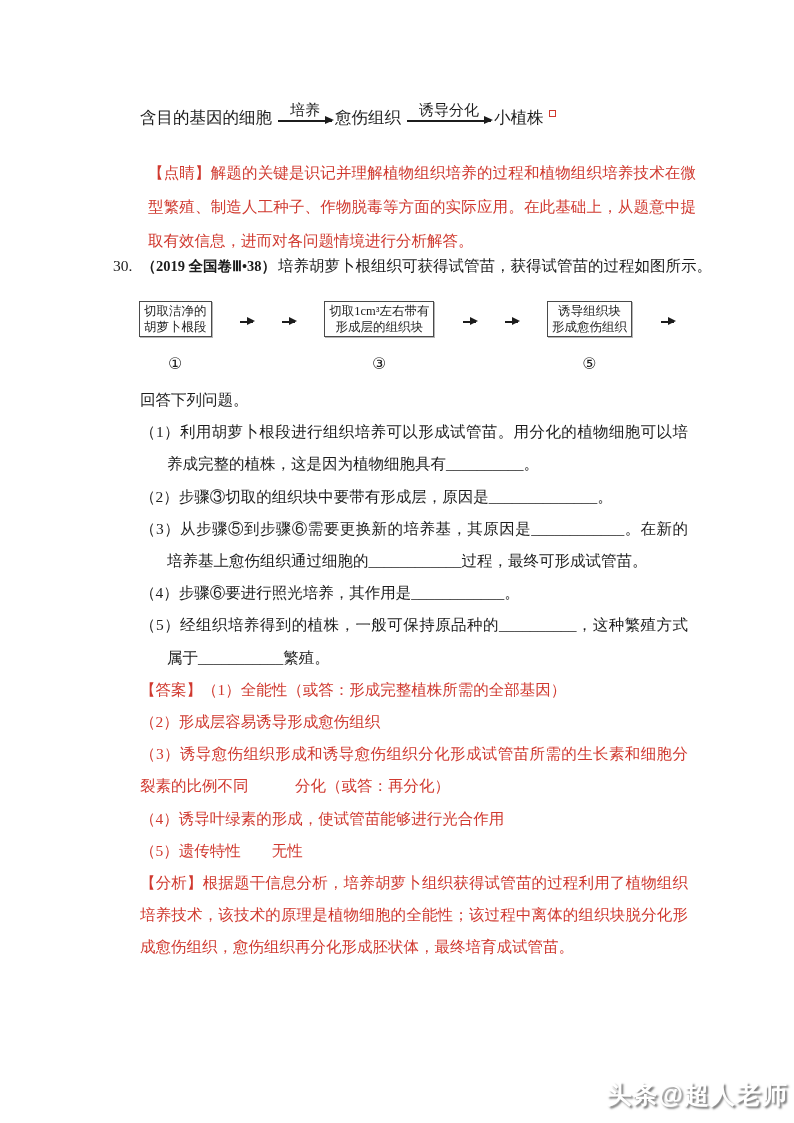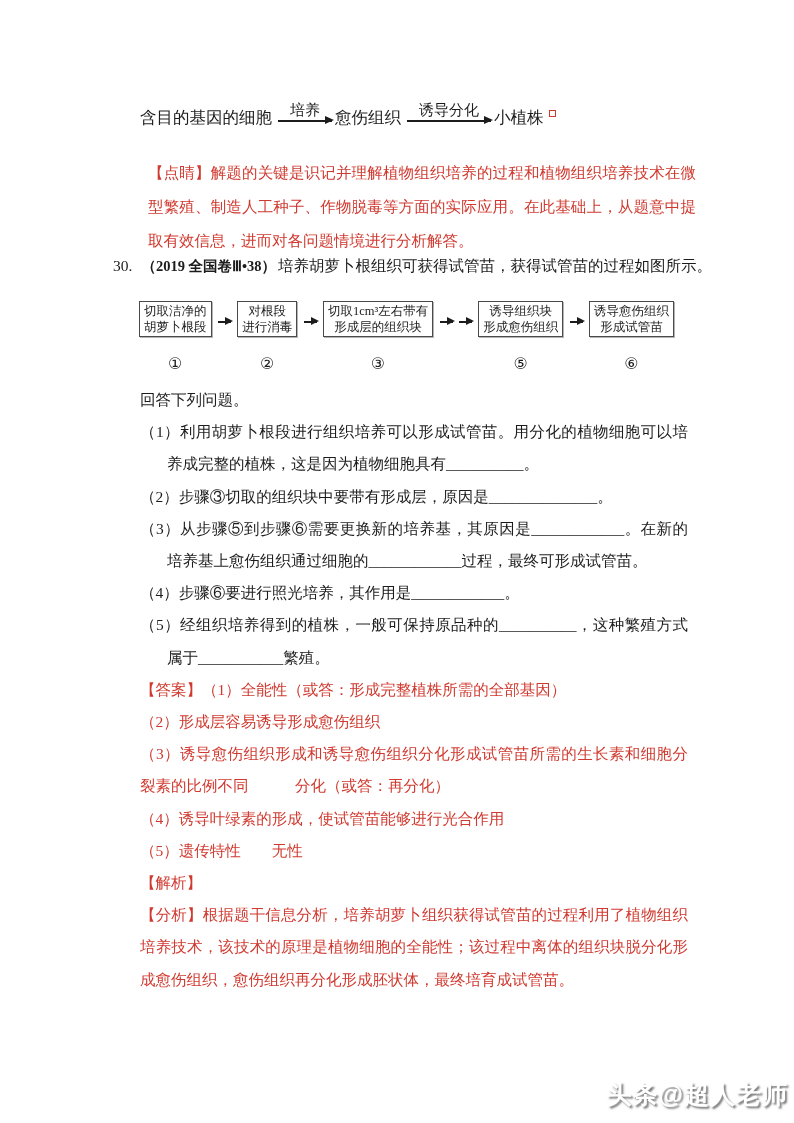"对根段" div.fc-step { html: <div> <div> <div>对根段</div> <div>进行消毒</div> </div> <div>②</div> </div> -> none }
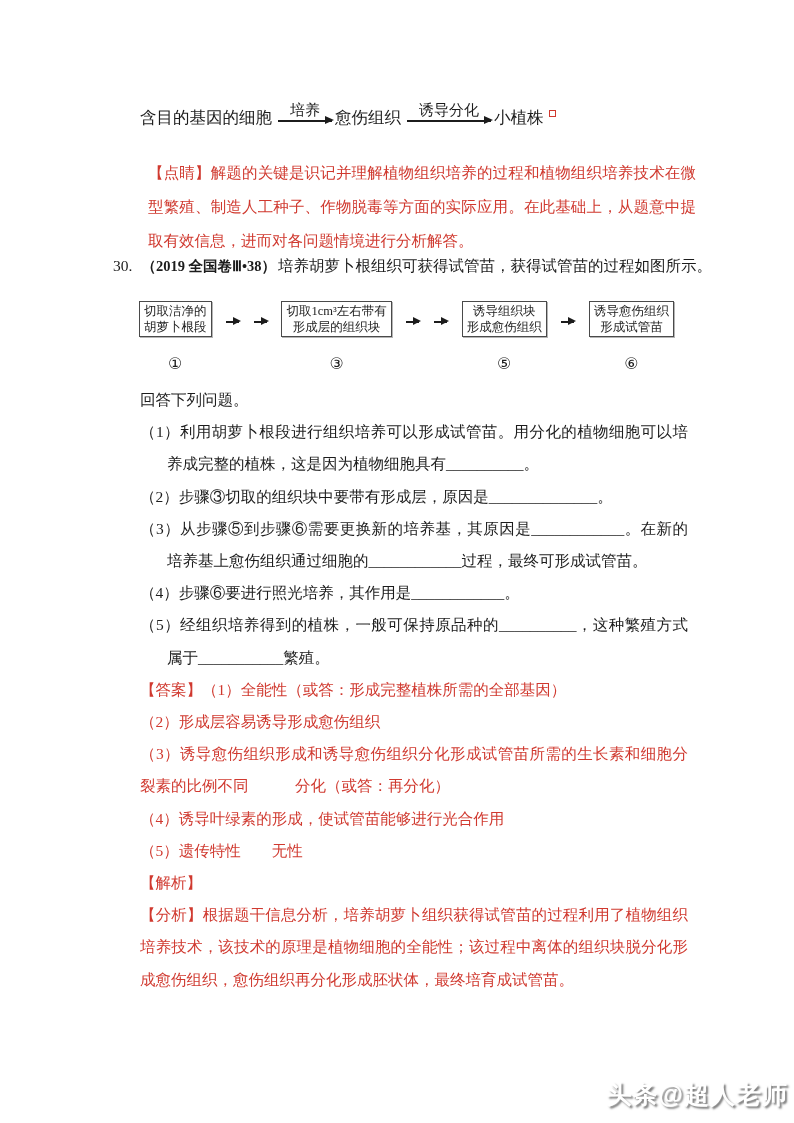"诱导愈伤组织" div.fc-step { html: <div> <div> <div>诱导愈伤组织</div> <div>形成试管苗</div> </div> <div>⑥</div> </div> -> none }
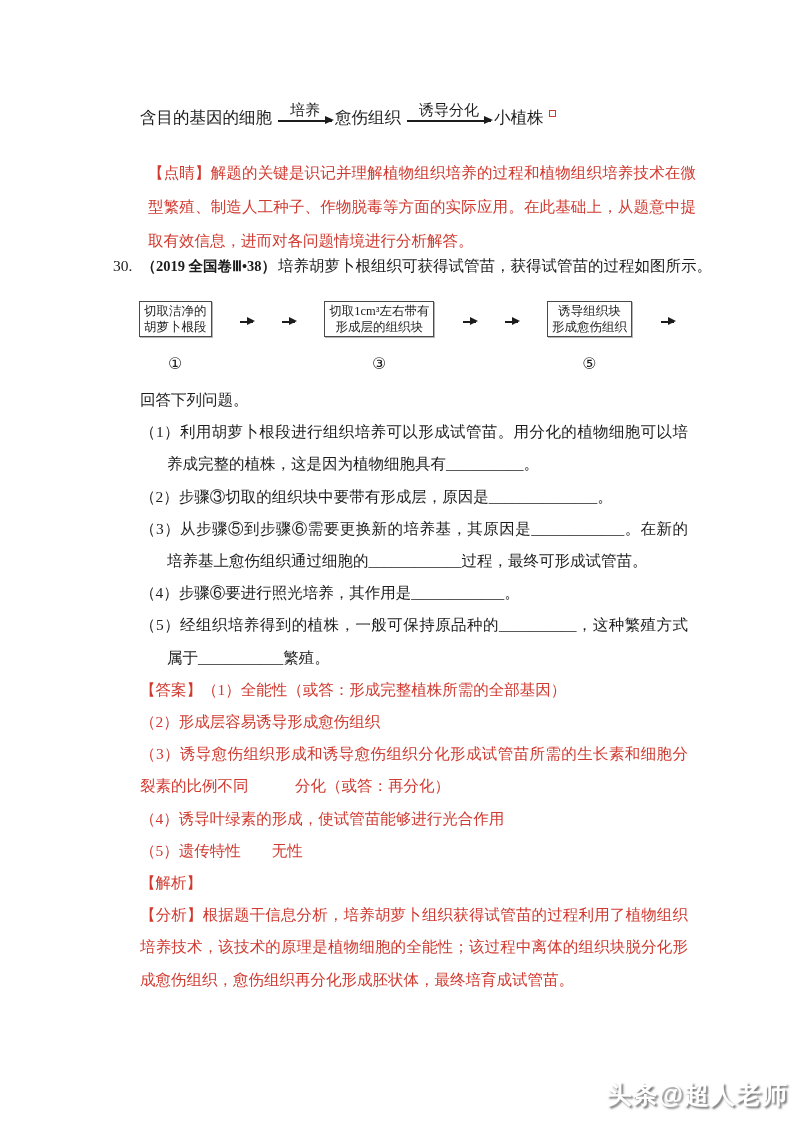"【解析】" p.red { html: <p>【解析】</p> -> none }
